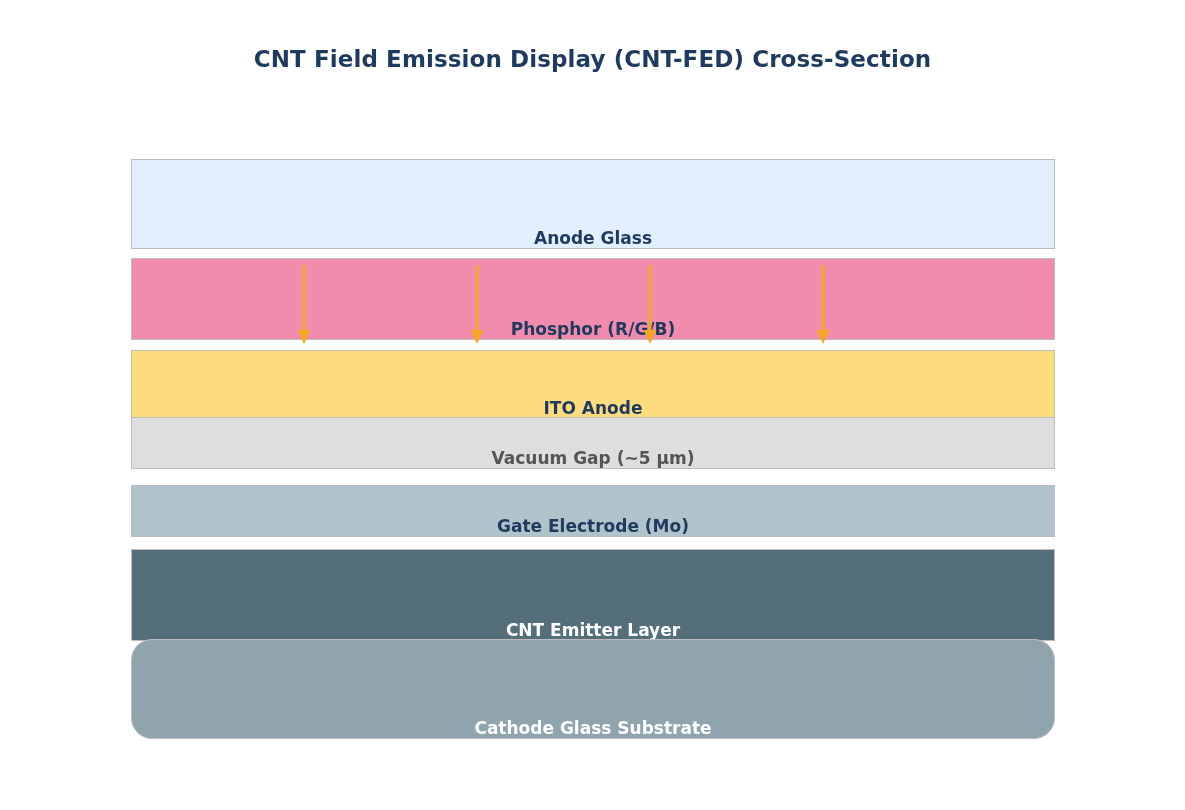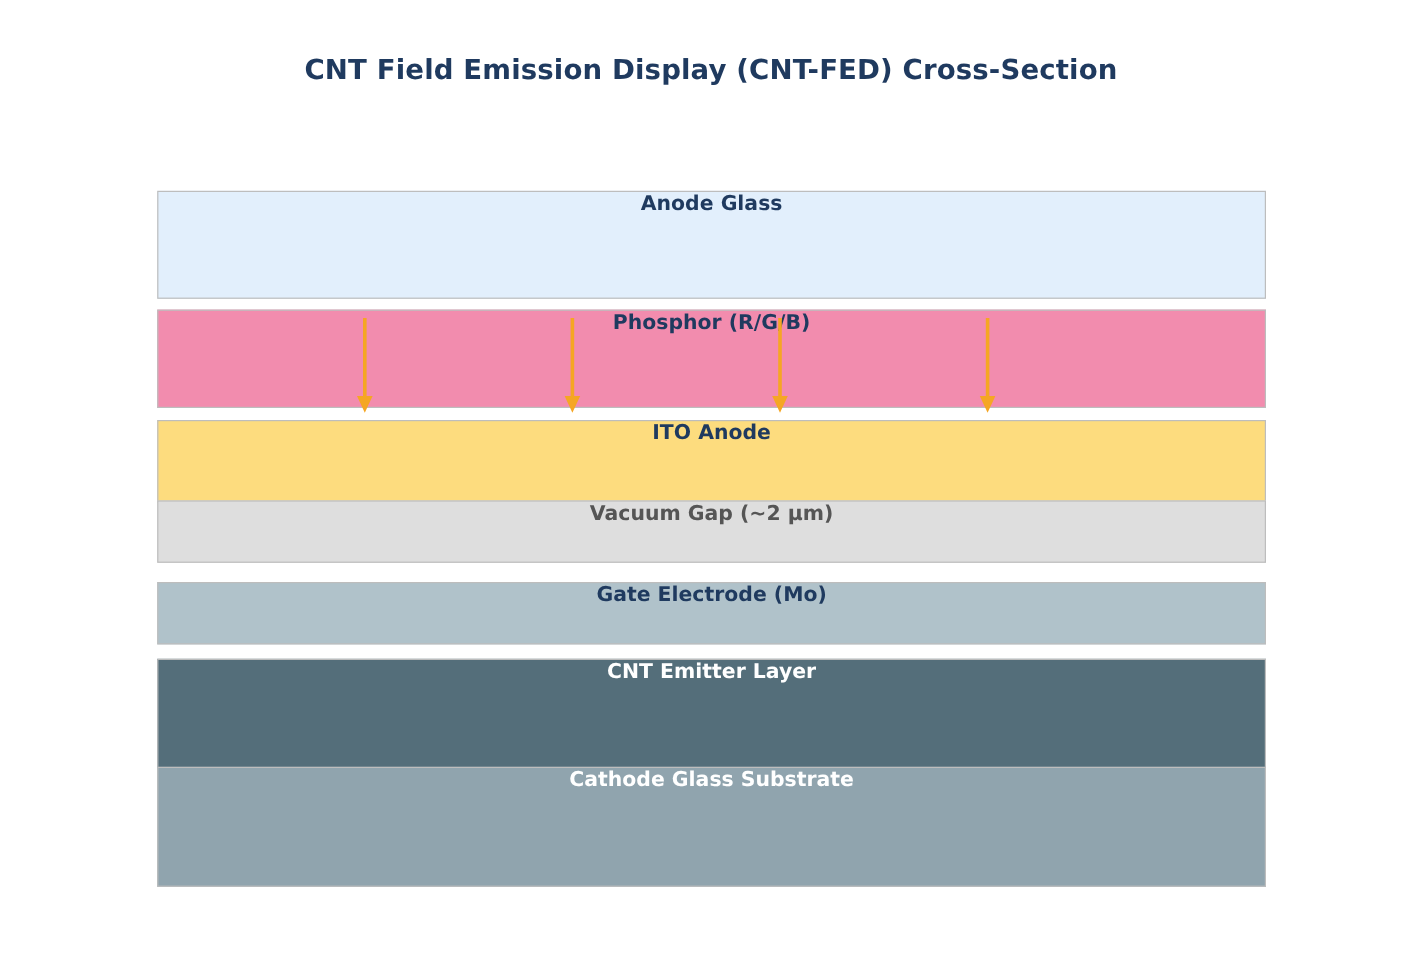"Anode Glass" .layer-band { align-items: flex-start -> flex-end }
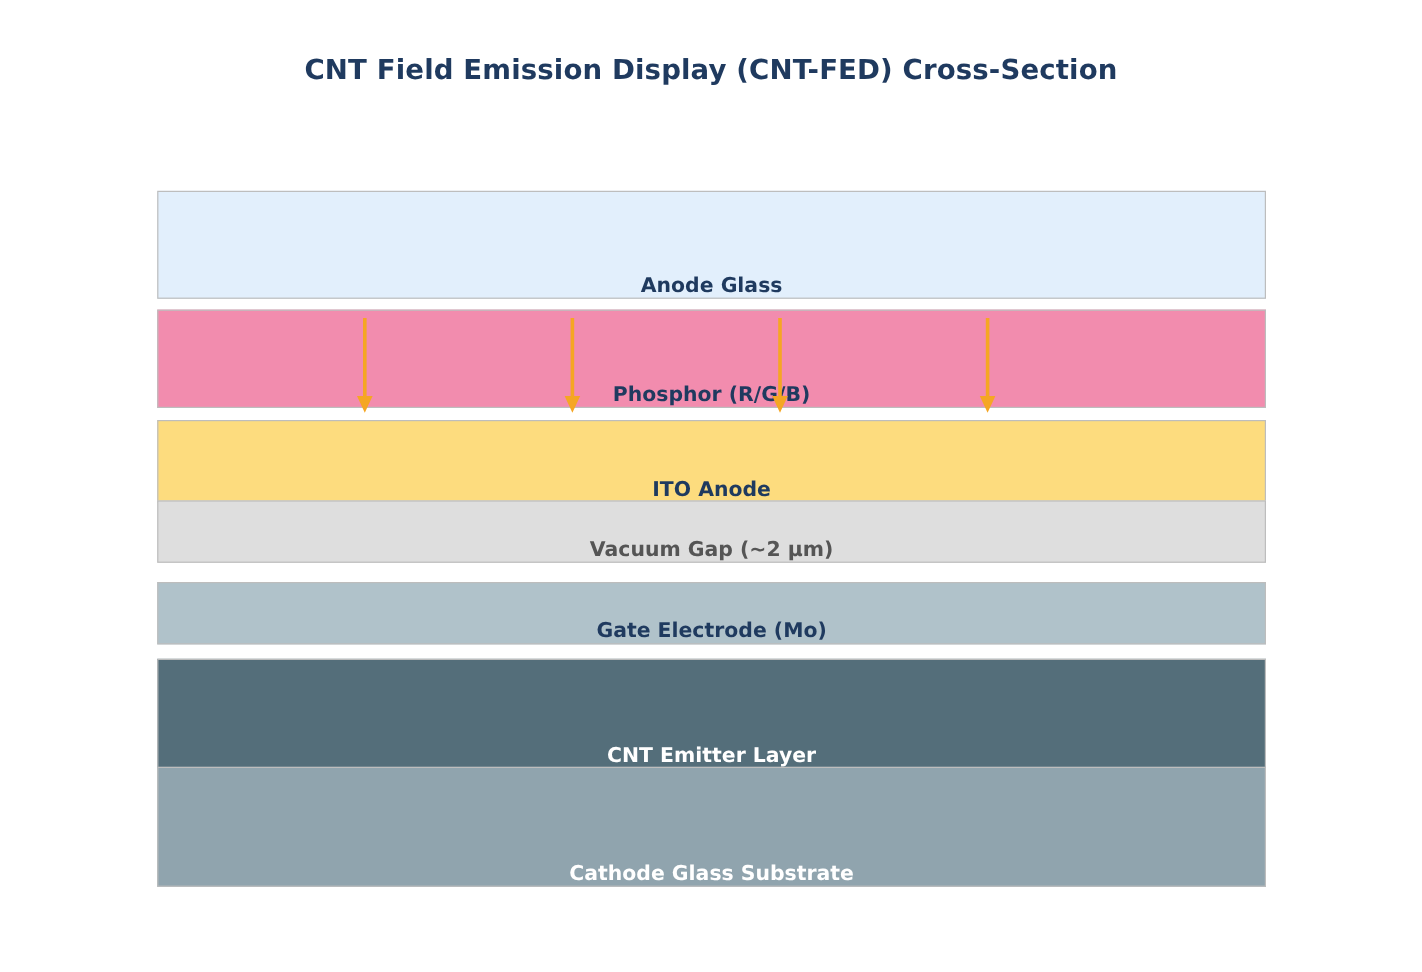"Vacuum Gap (~2 μm)" span.layer-label { text: 2 -> 5 }
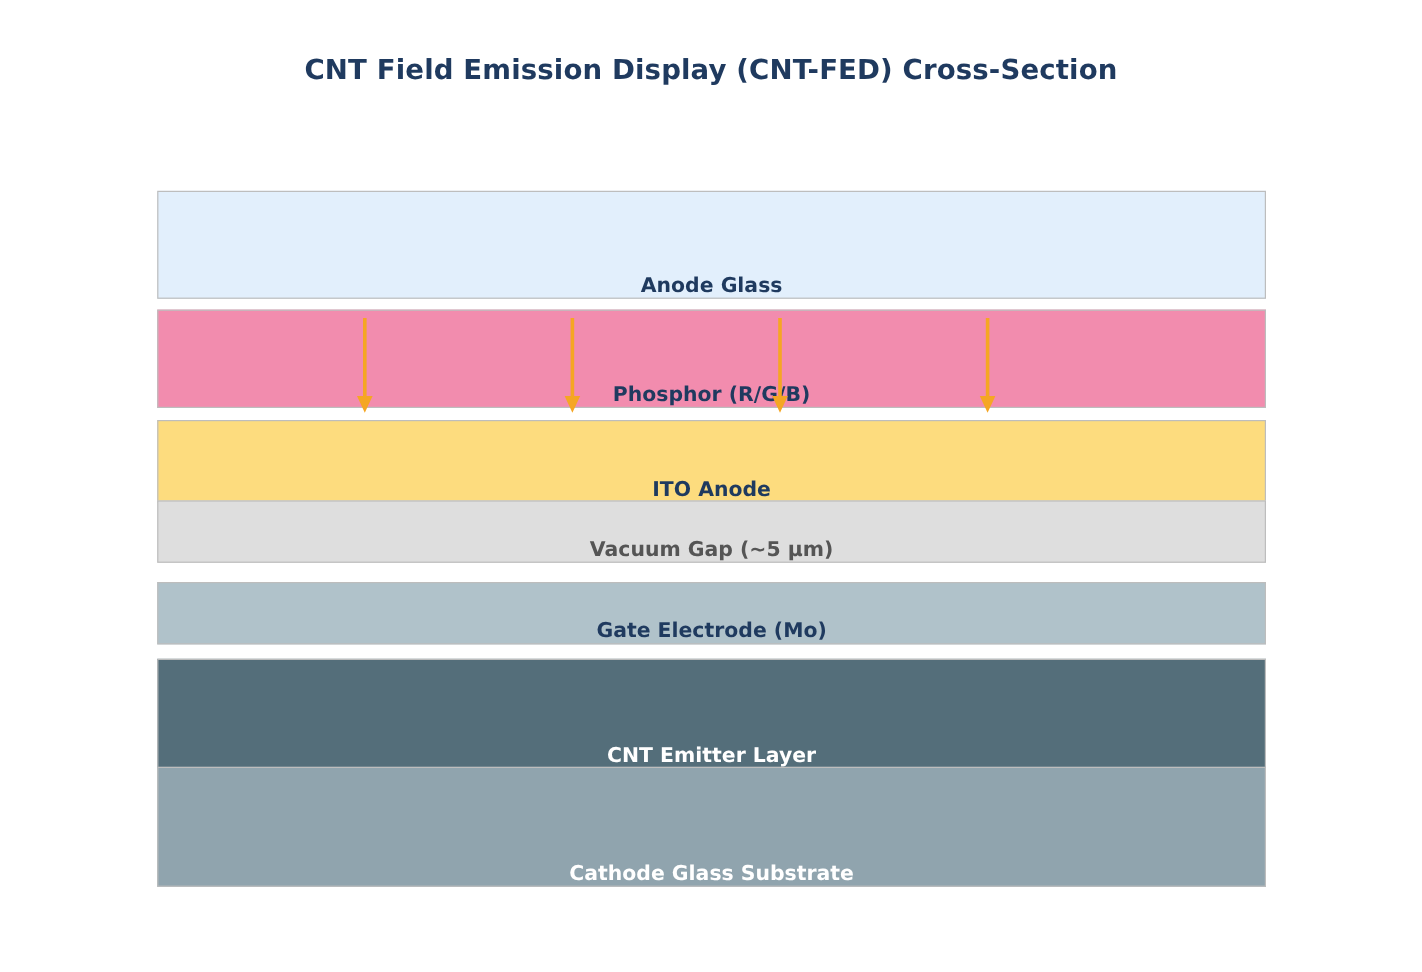"Cathode Glass Substrate" div.layer-band { border-radius: none -> 21px }
